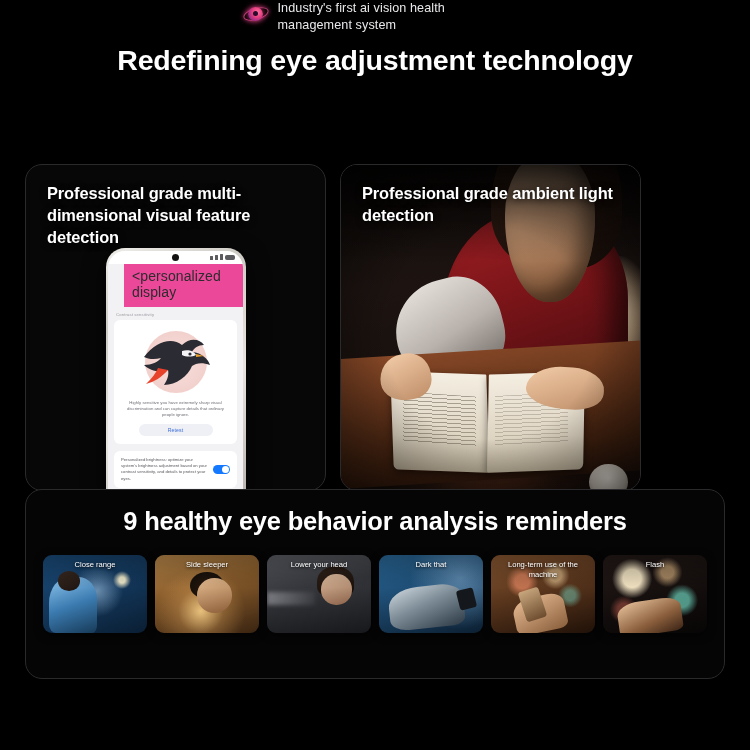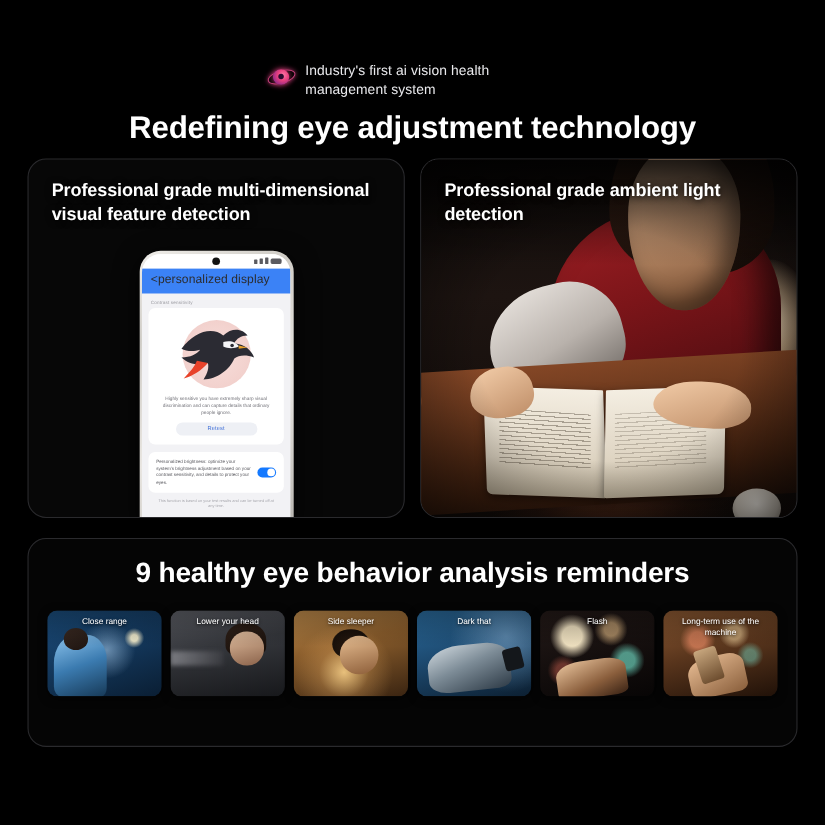"Industry's first ai vision health" .header { padding-top: 56px -> none }
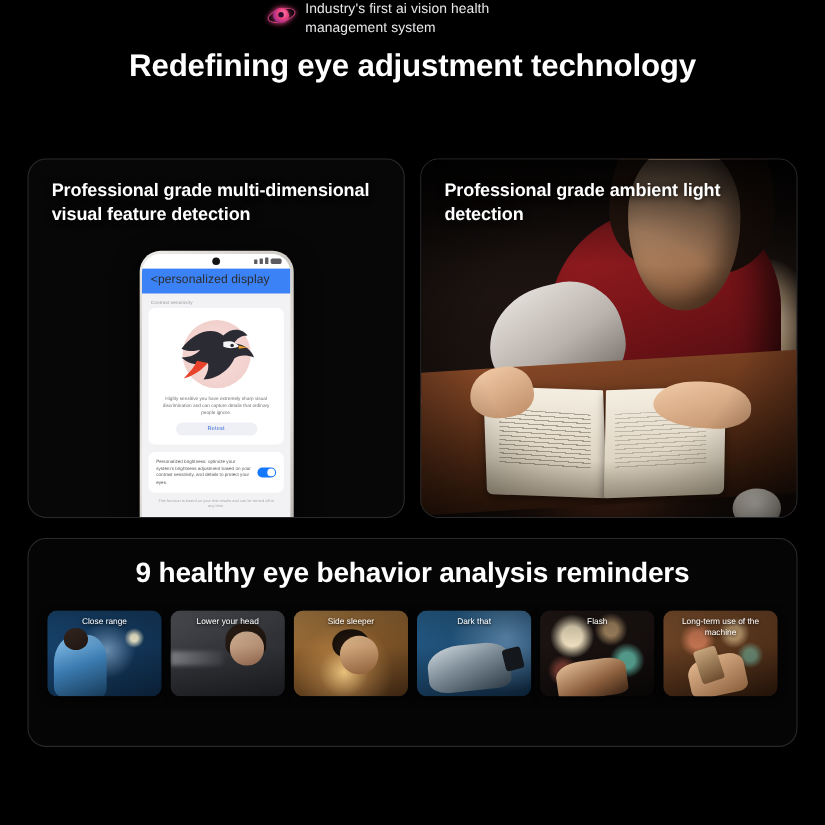"Professional grade multi-dimensional" .cards-row { top: 144px -> 164px; width: 700px -> 616px }
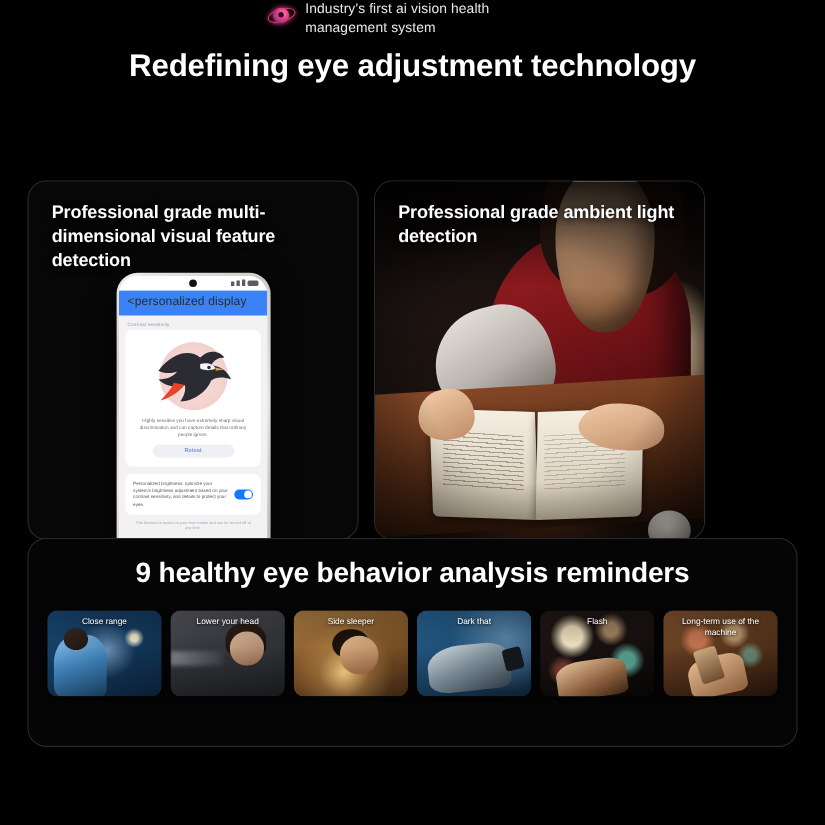"<personalized display" .nav-row { background: #3b82f6 -> #ec4899; font-size: 11px -> 14px; margin-left: none -> 16px }
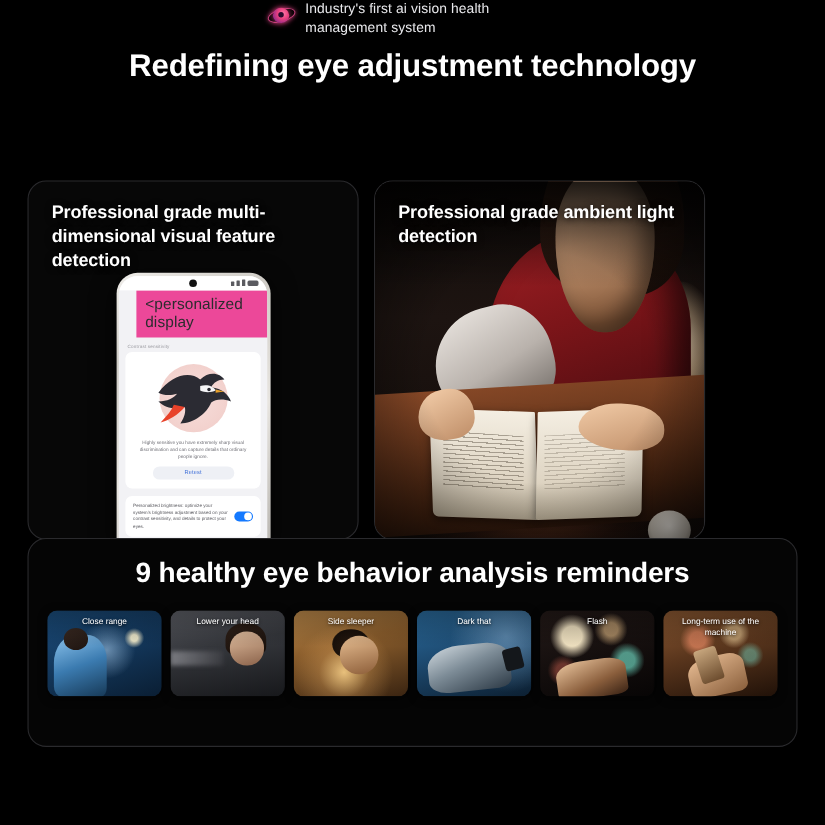"Lower your head" div.thumb { order: before "Side sleeper" -> after "Side sleeper" }
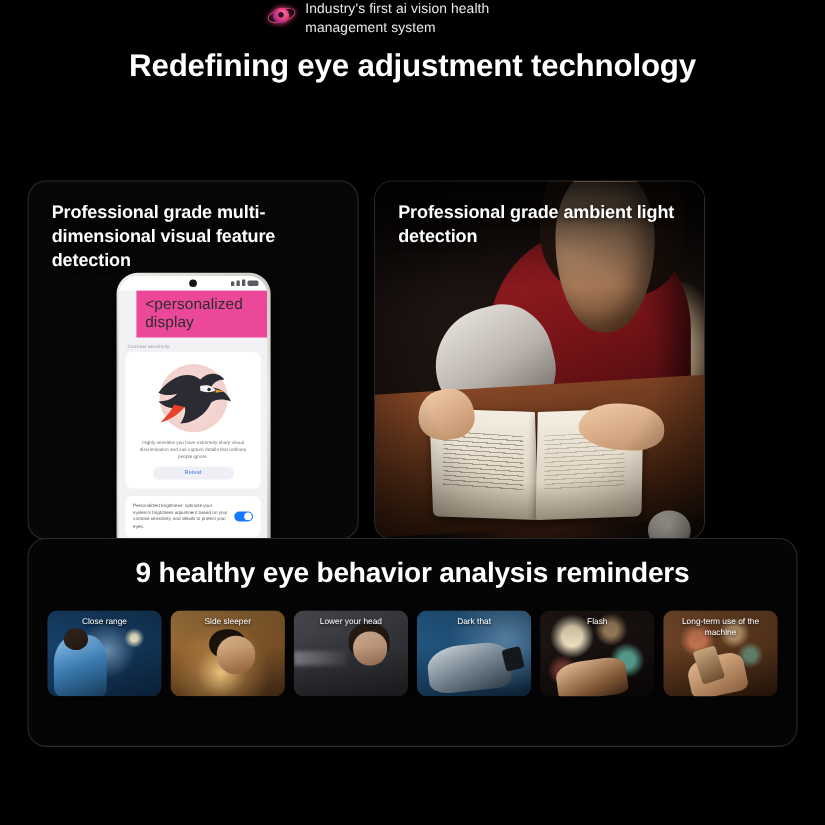"Flash" div.thumb { order: before "Long-term use of the machine" -> after "Long-term use of the machine" }
